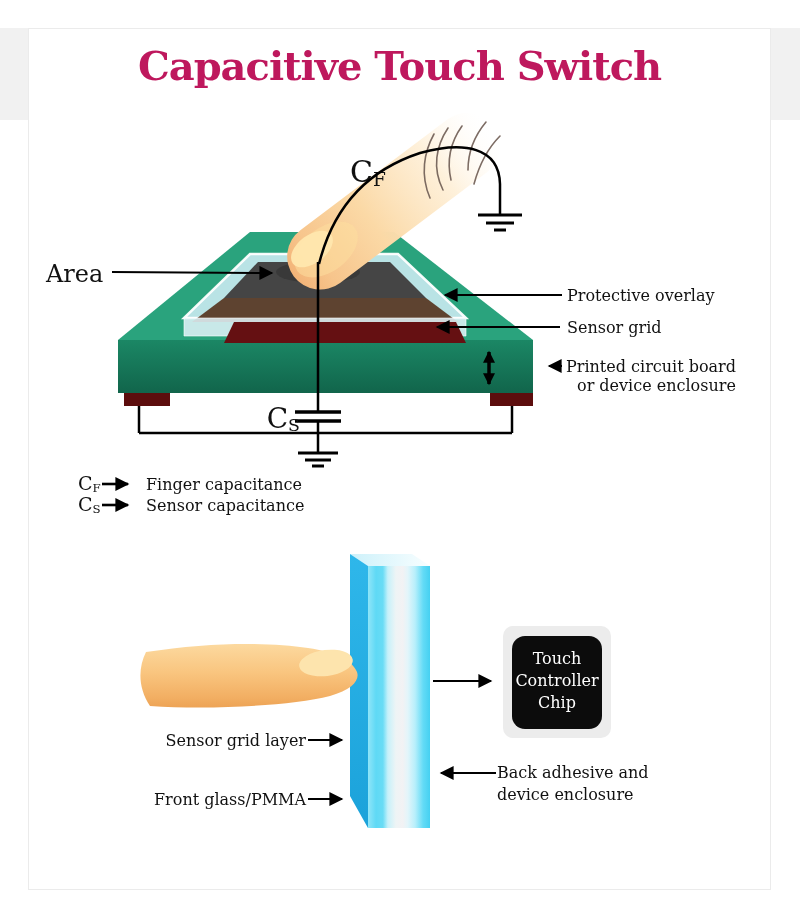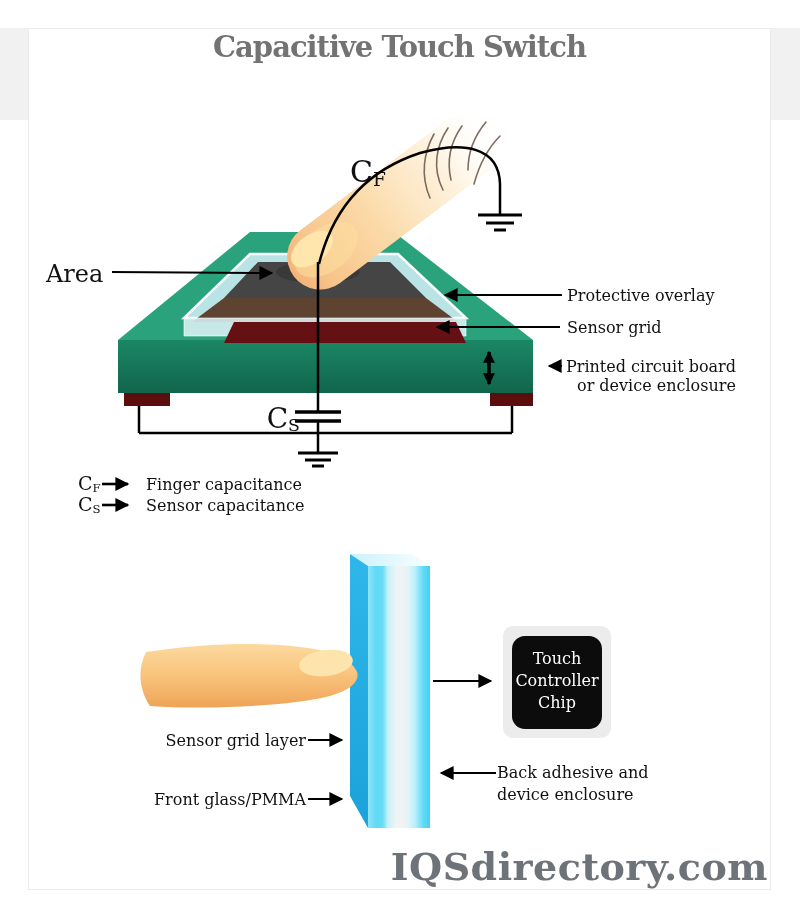"Capacitive Touch Switch" .title { color: #737373 -> #be185d; font-size: 29px -> 40px; top: 30px -> 42px }
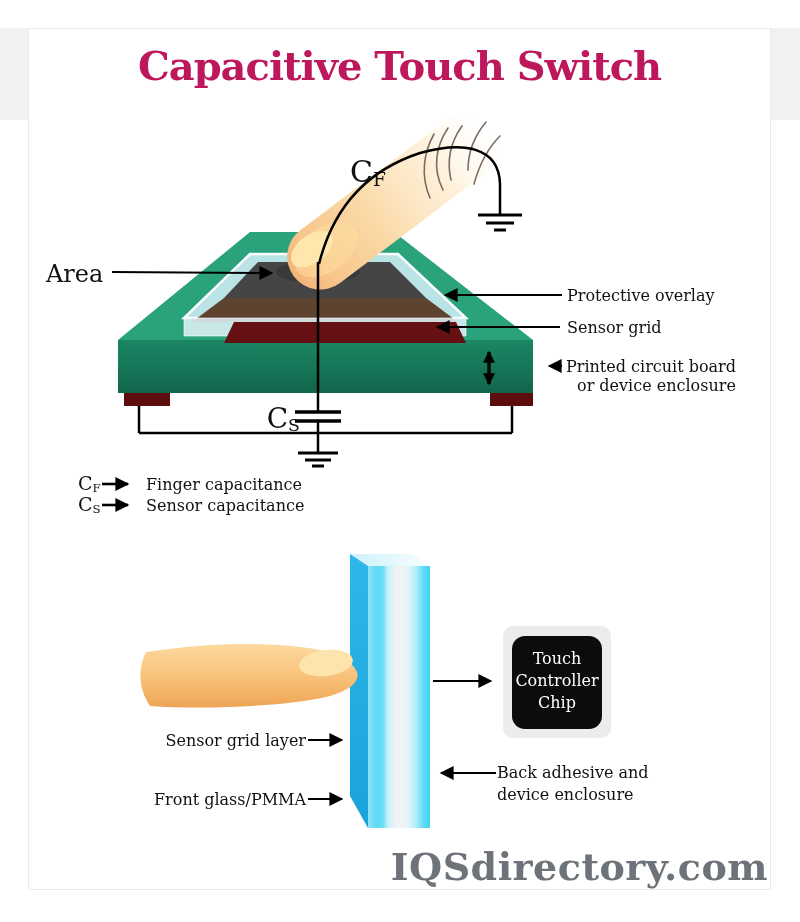"IQSdirectory.com" div.watermark-clip { html: <div> <span>IQSdirectory.com</span> </div> -> none }
